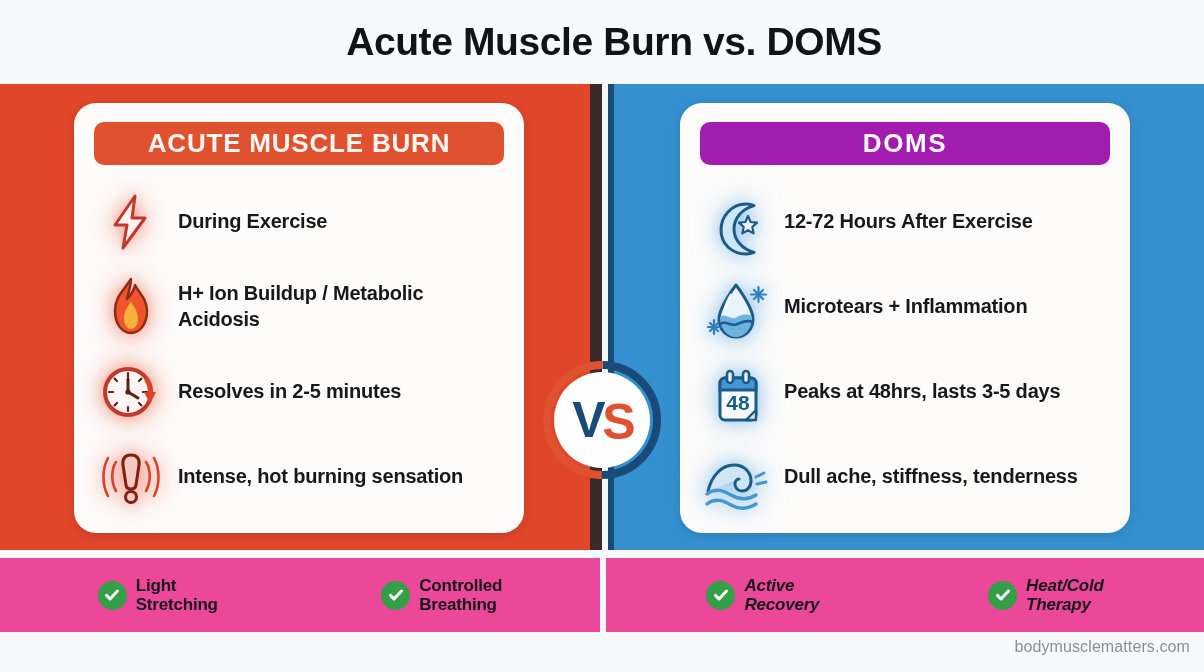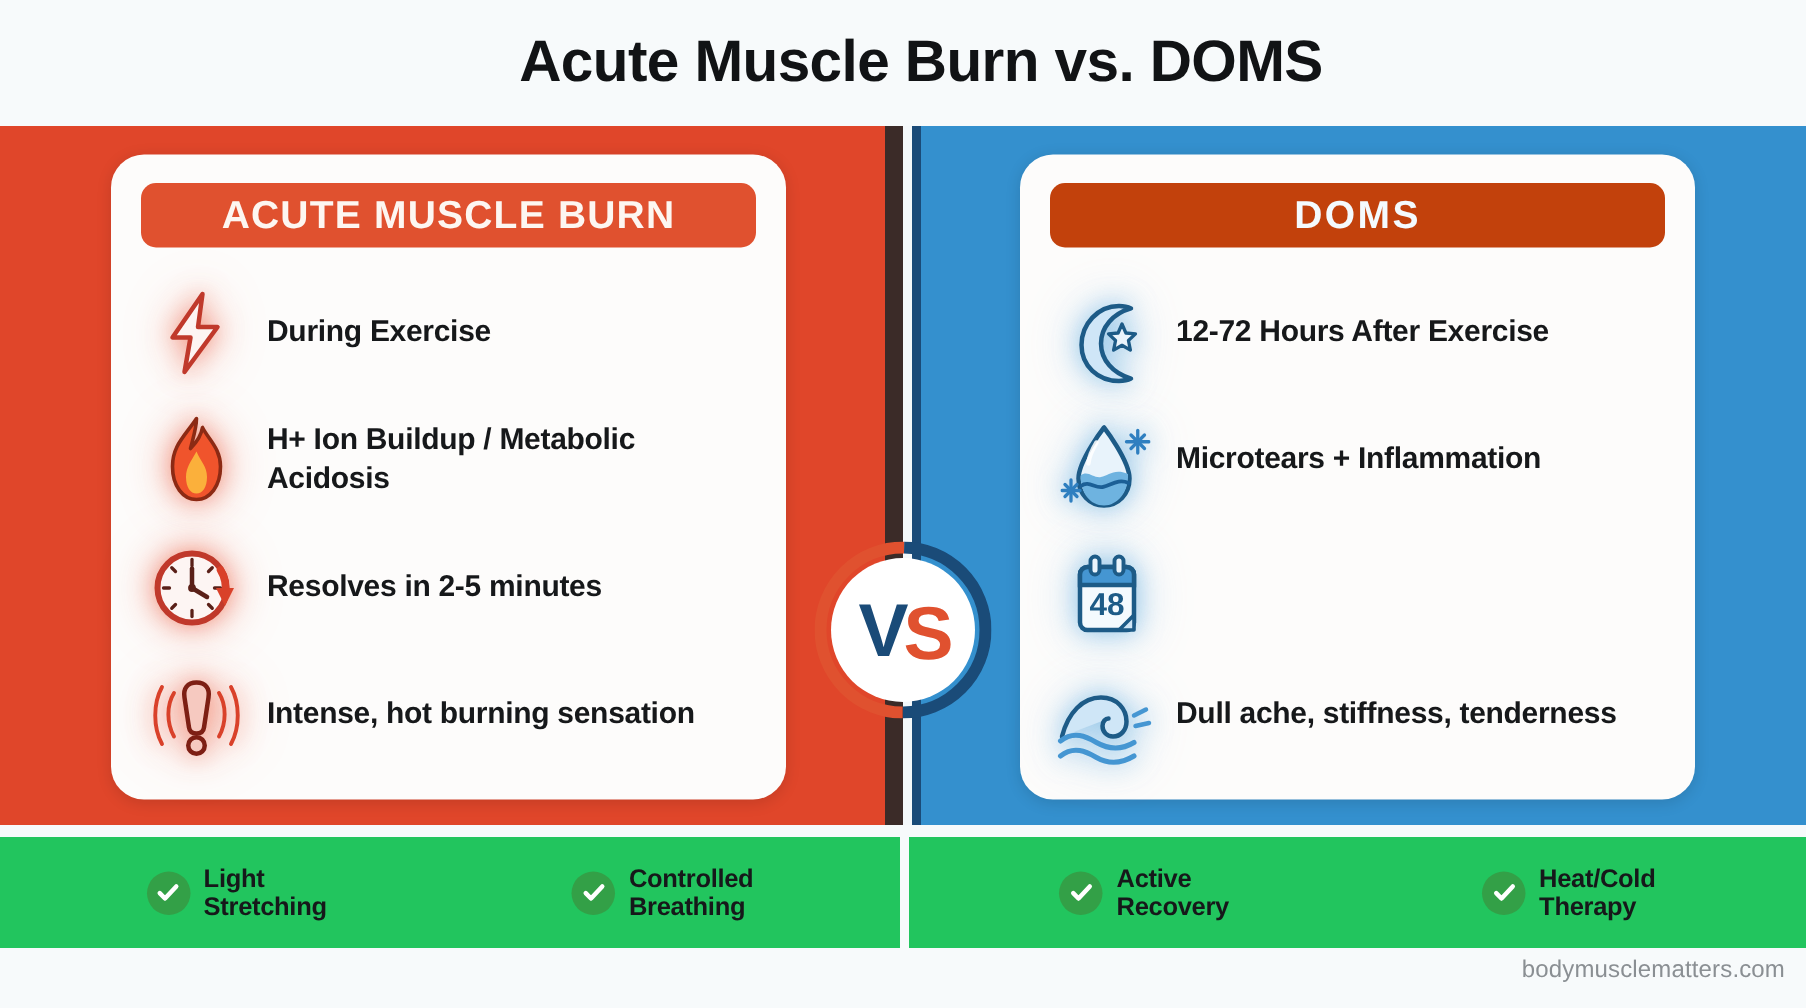"DOMS" .badge-right { background: #c2410c -> #a21caf }
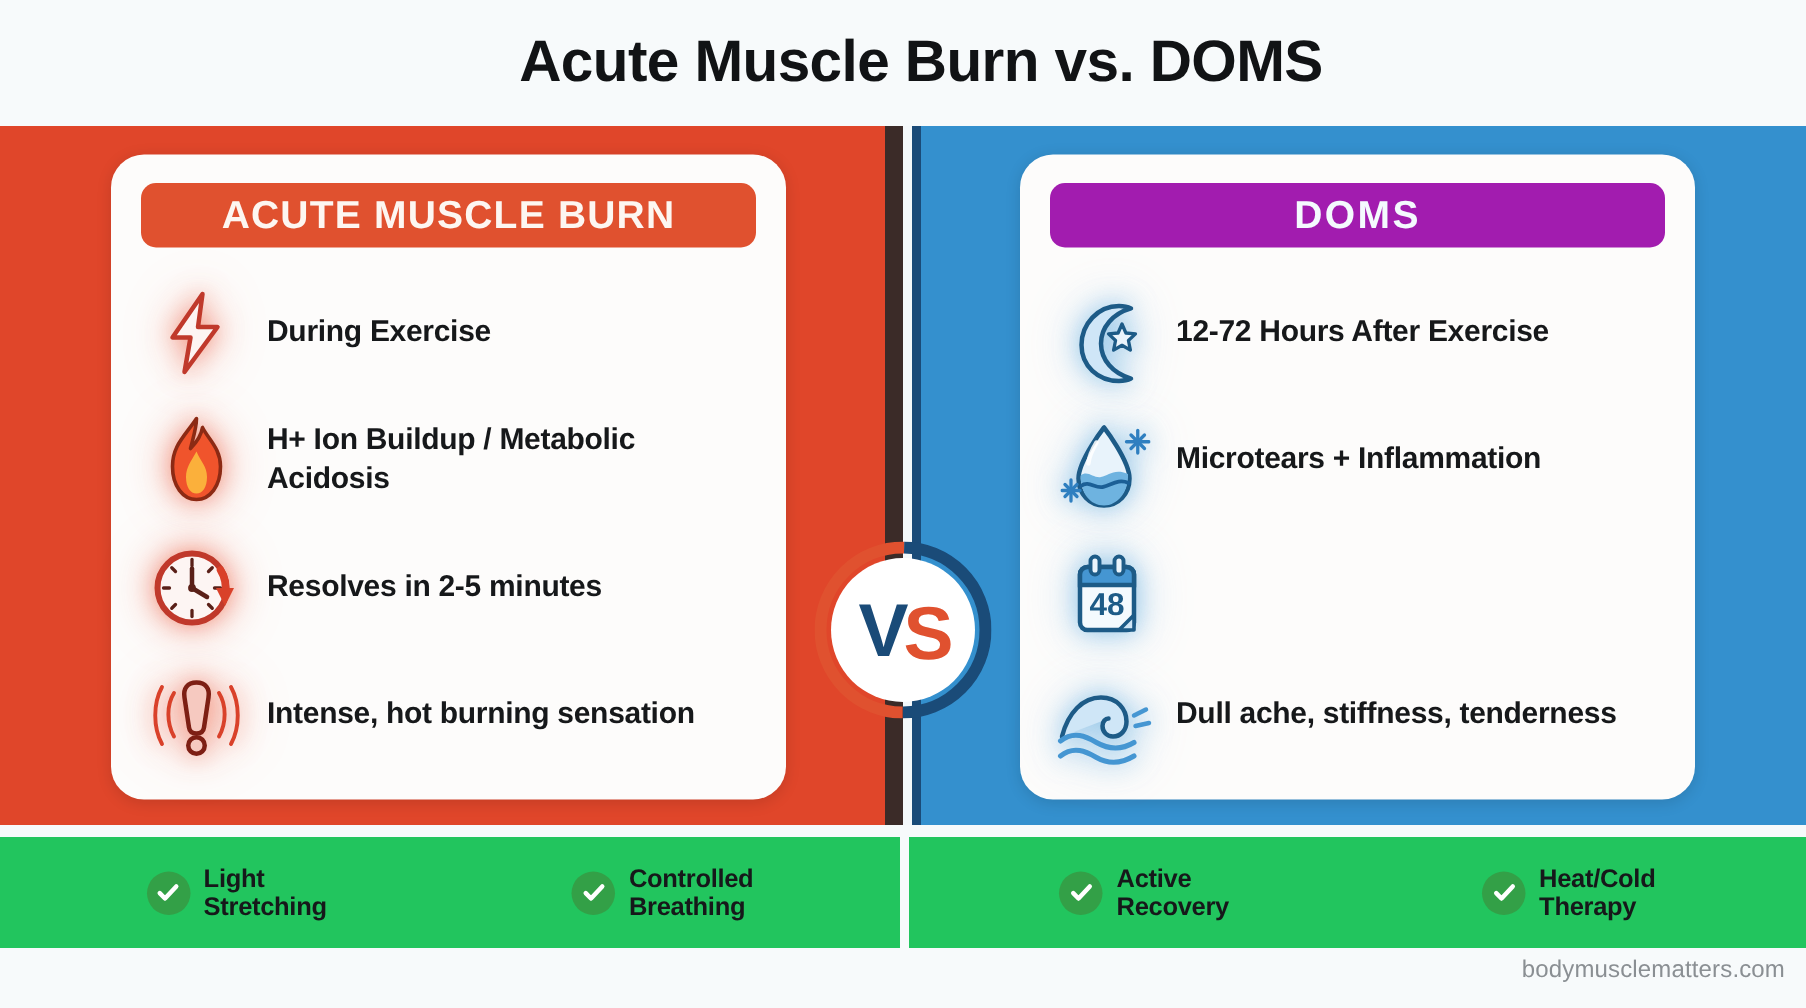"Peaks at 48hrs, lasts 3-5" span.feature-text { html: none -> <span>Peaks at 48hrs, lasts 3-5 days</span> }
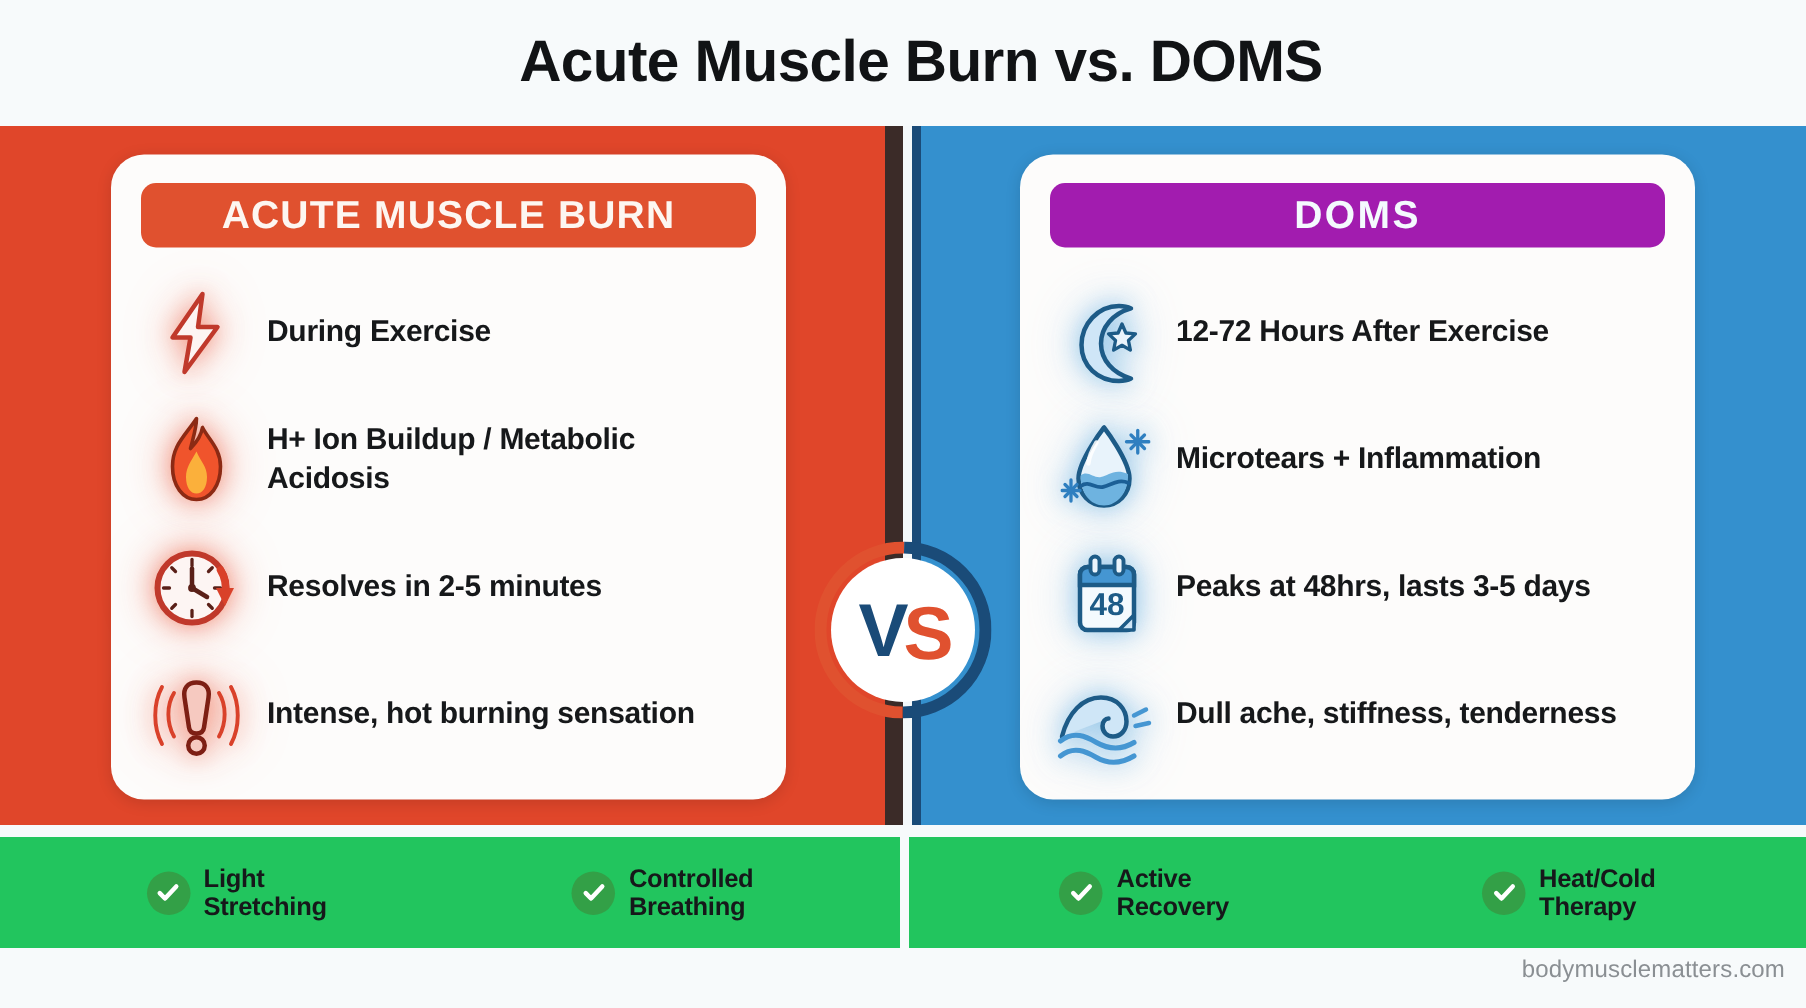"Light" .footer-panel { background: #22c55e -> #ec4899 }
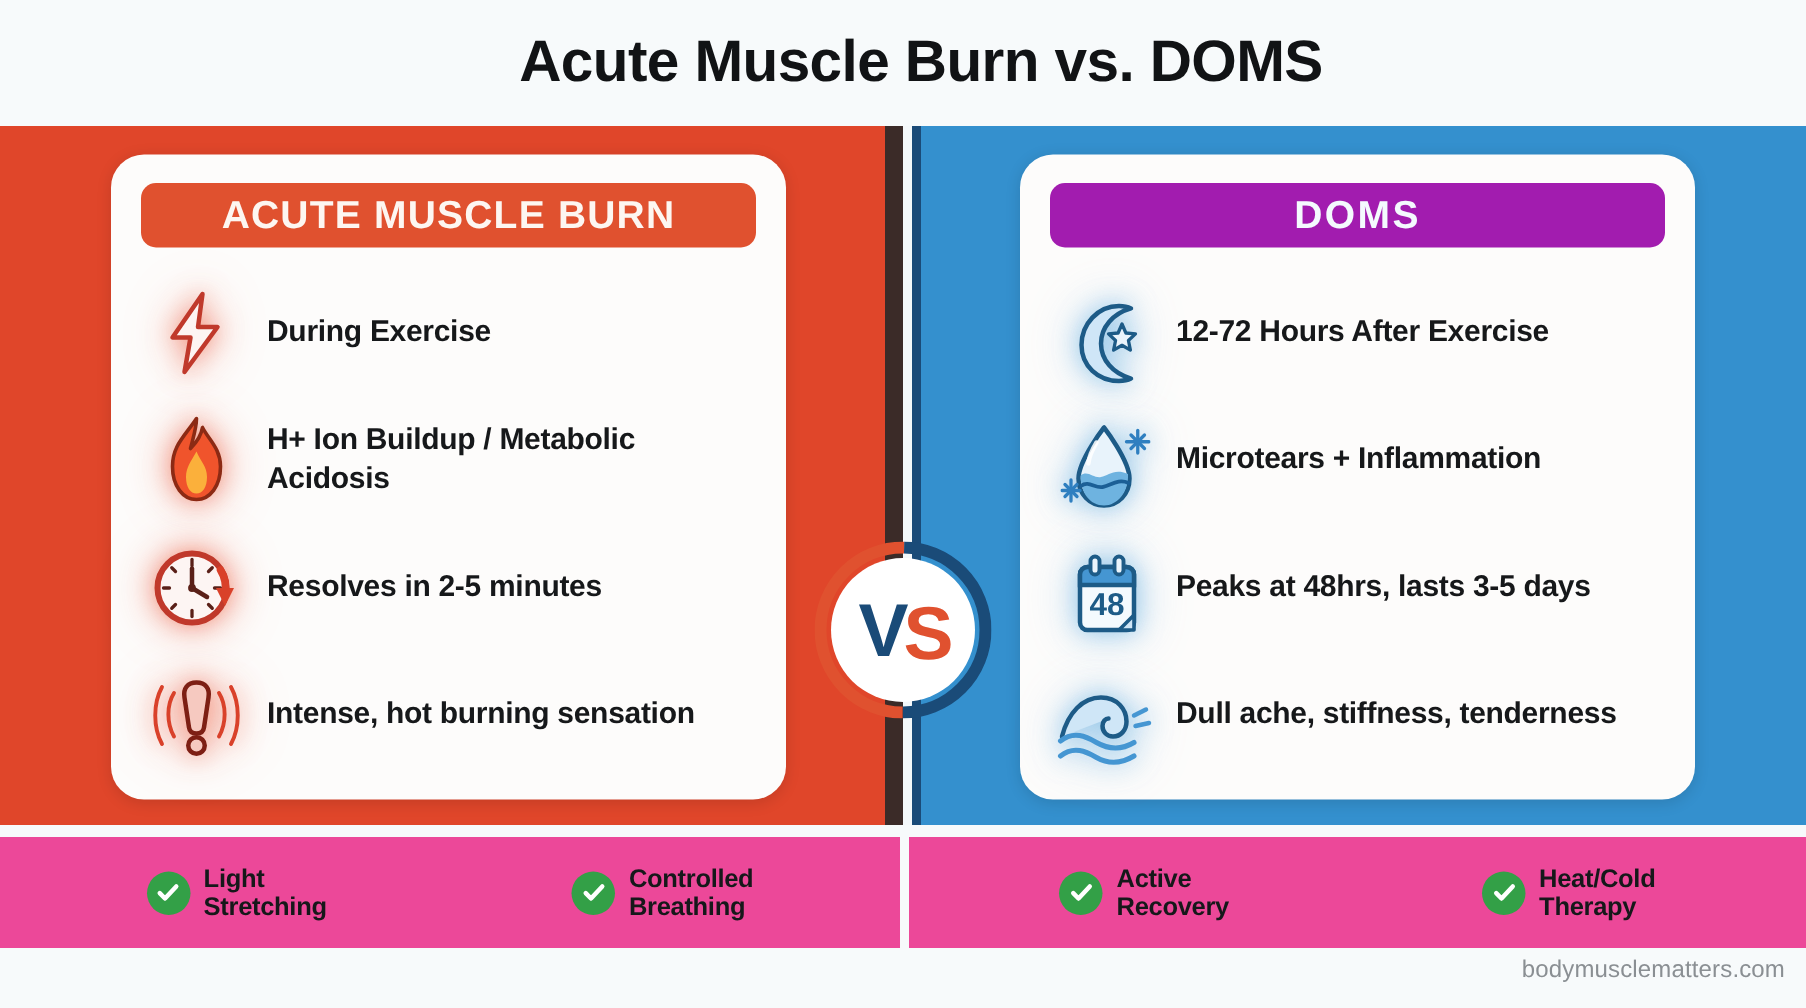"Active" .footer-right { font-style: none -> italic }
